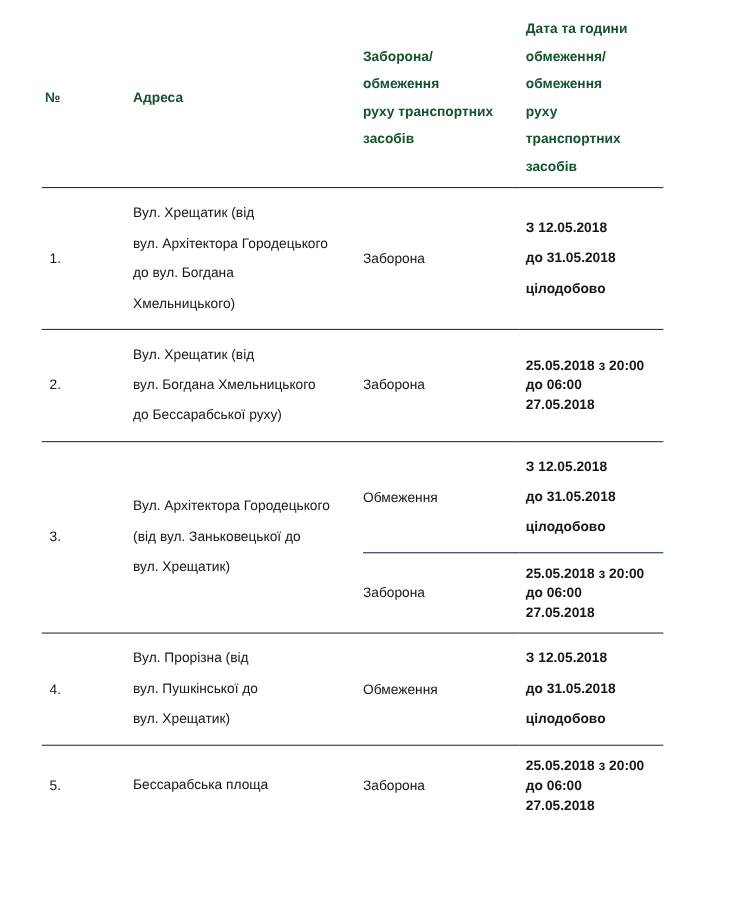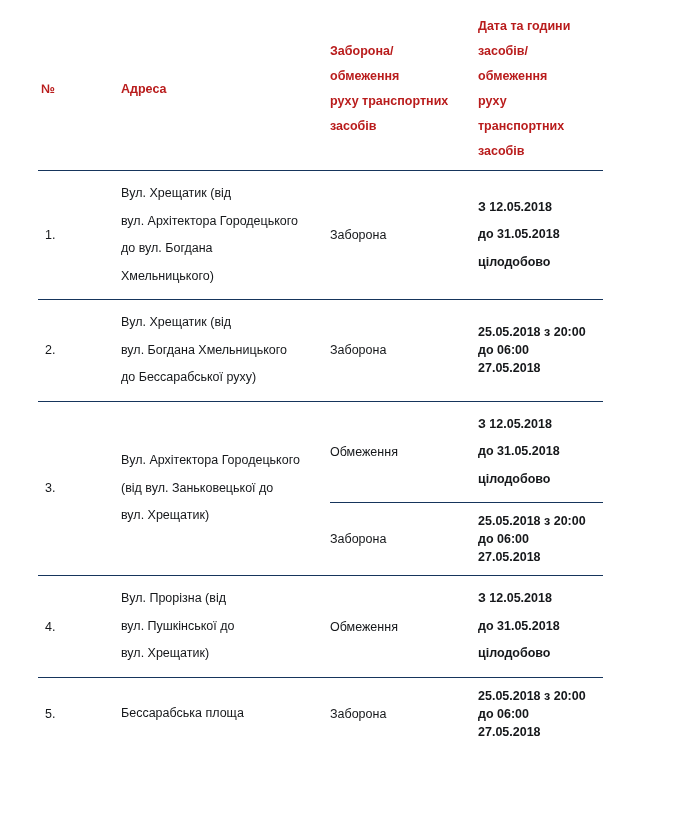"Дата та години" thead th { color: #b91c1c -> #14532d }
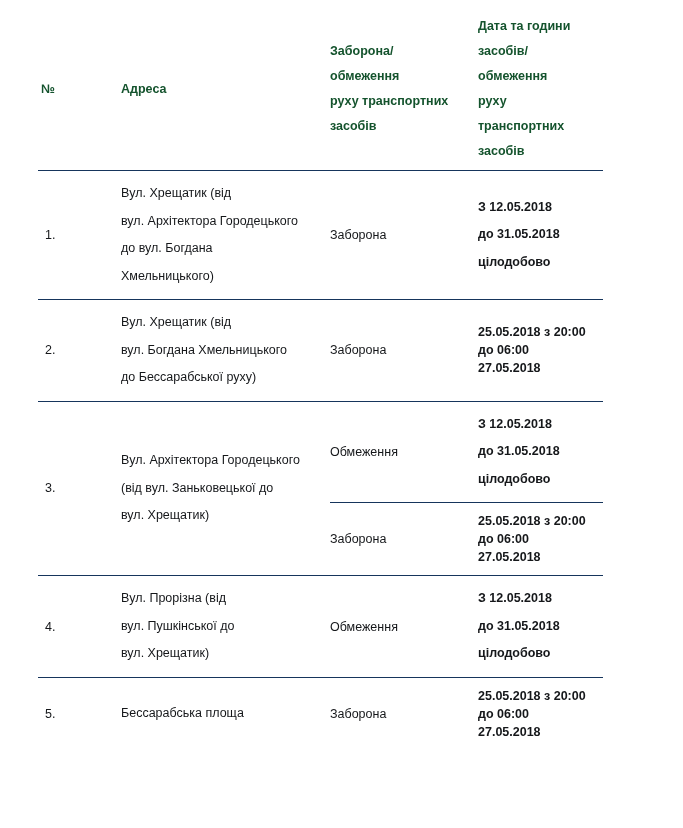"засобів/" span.line { text: засобів/ -> обмеження/ }
